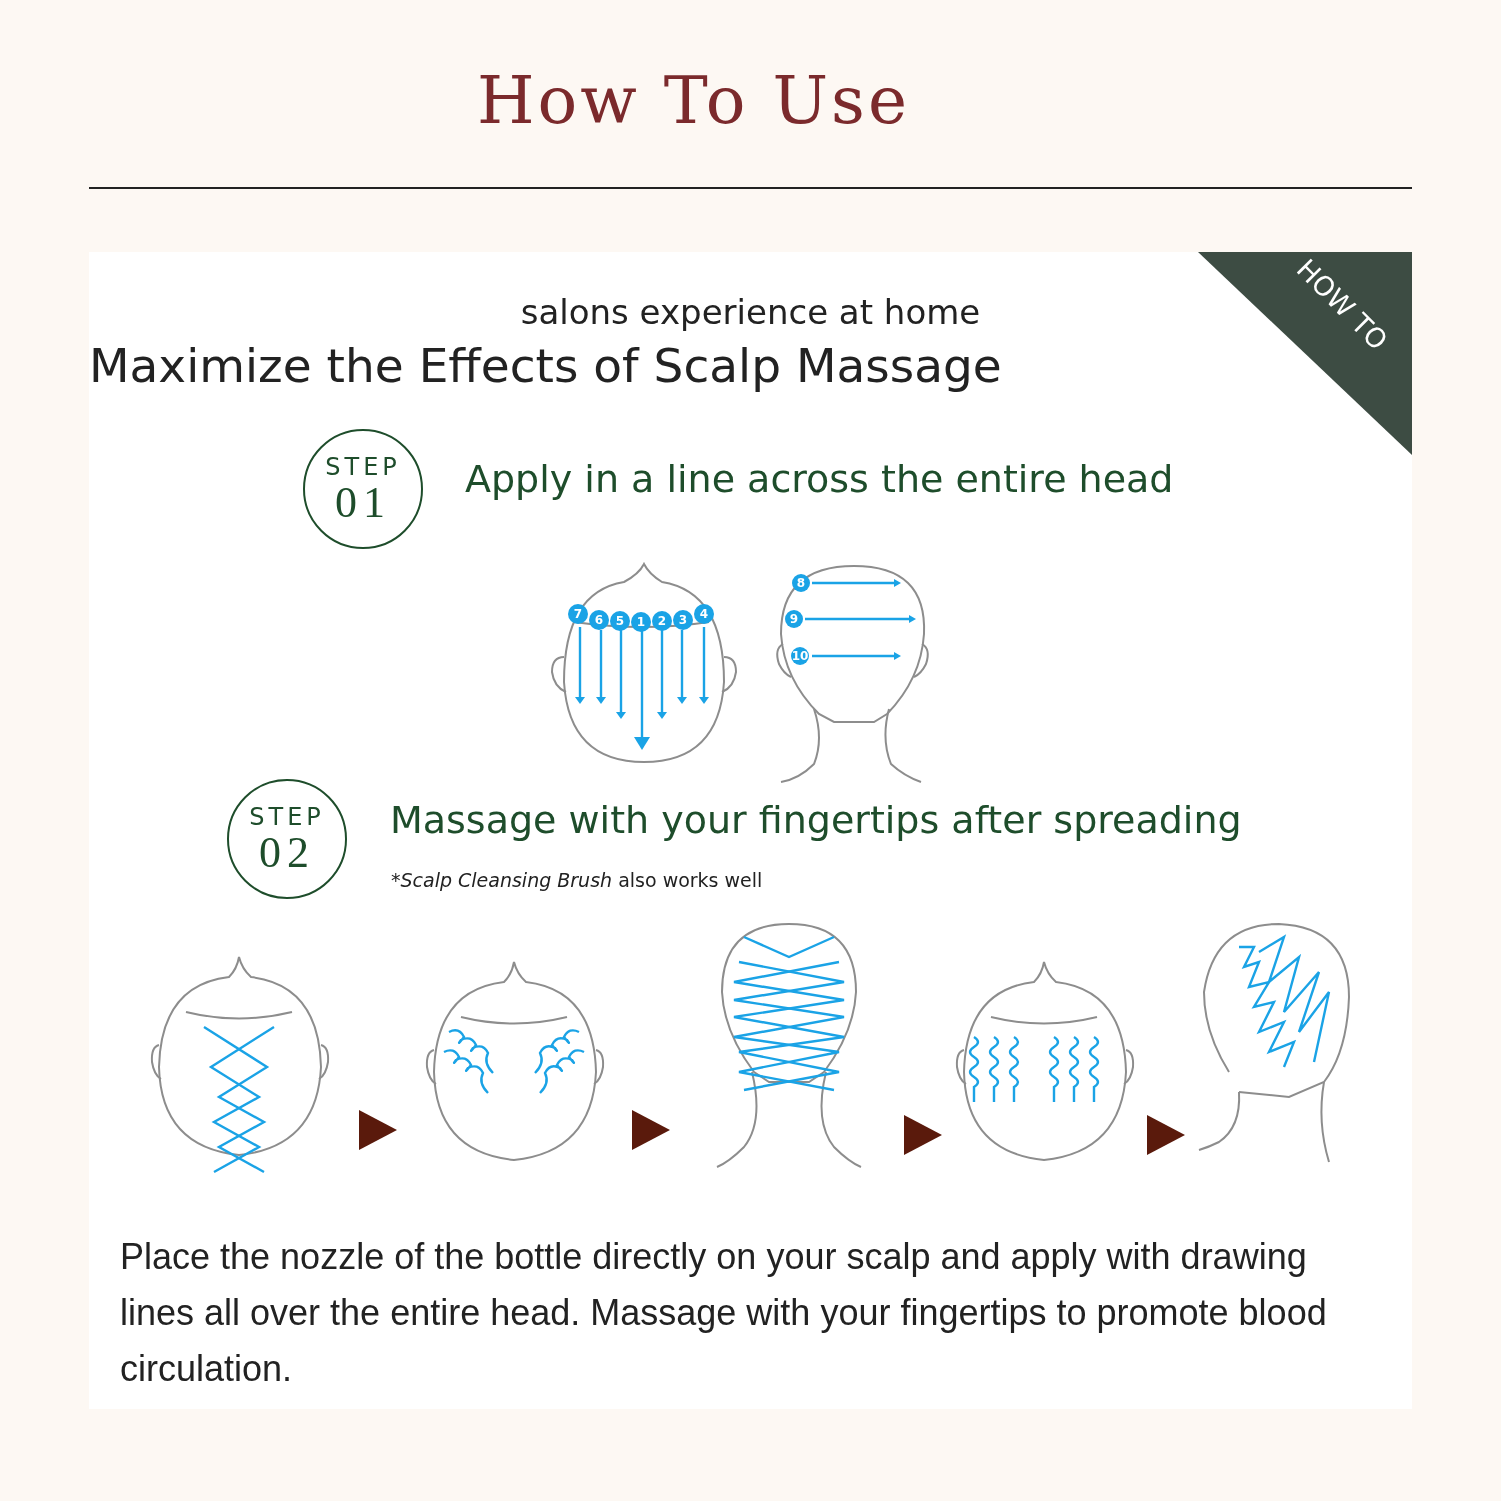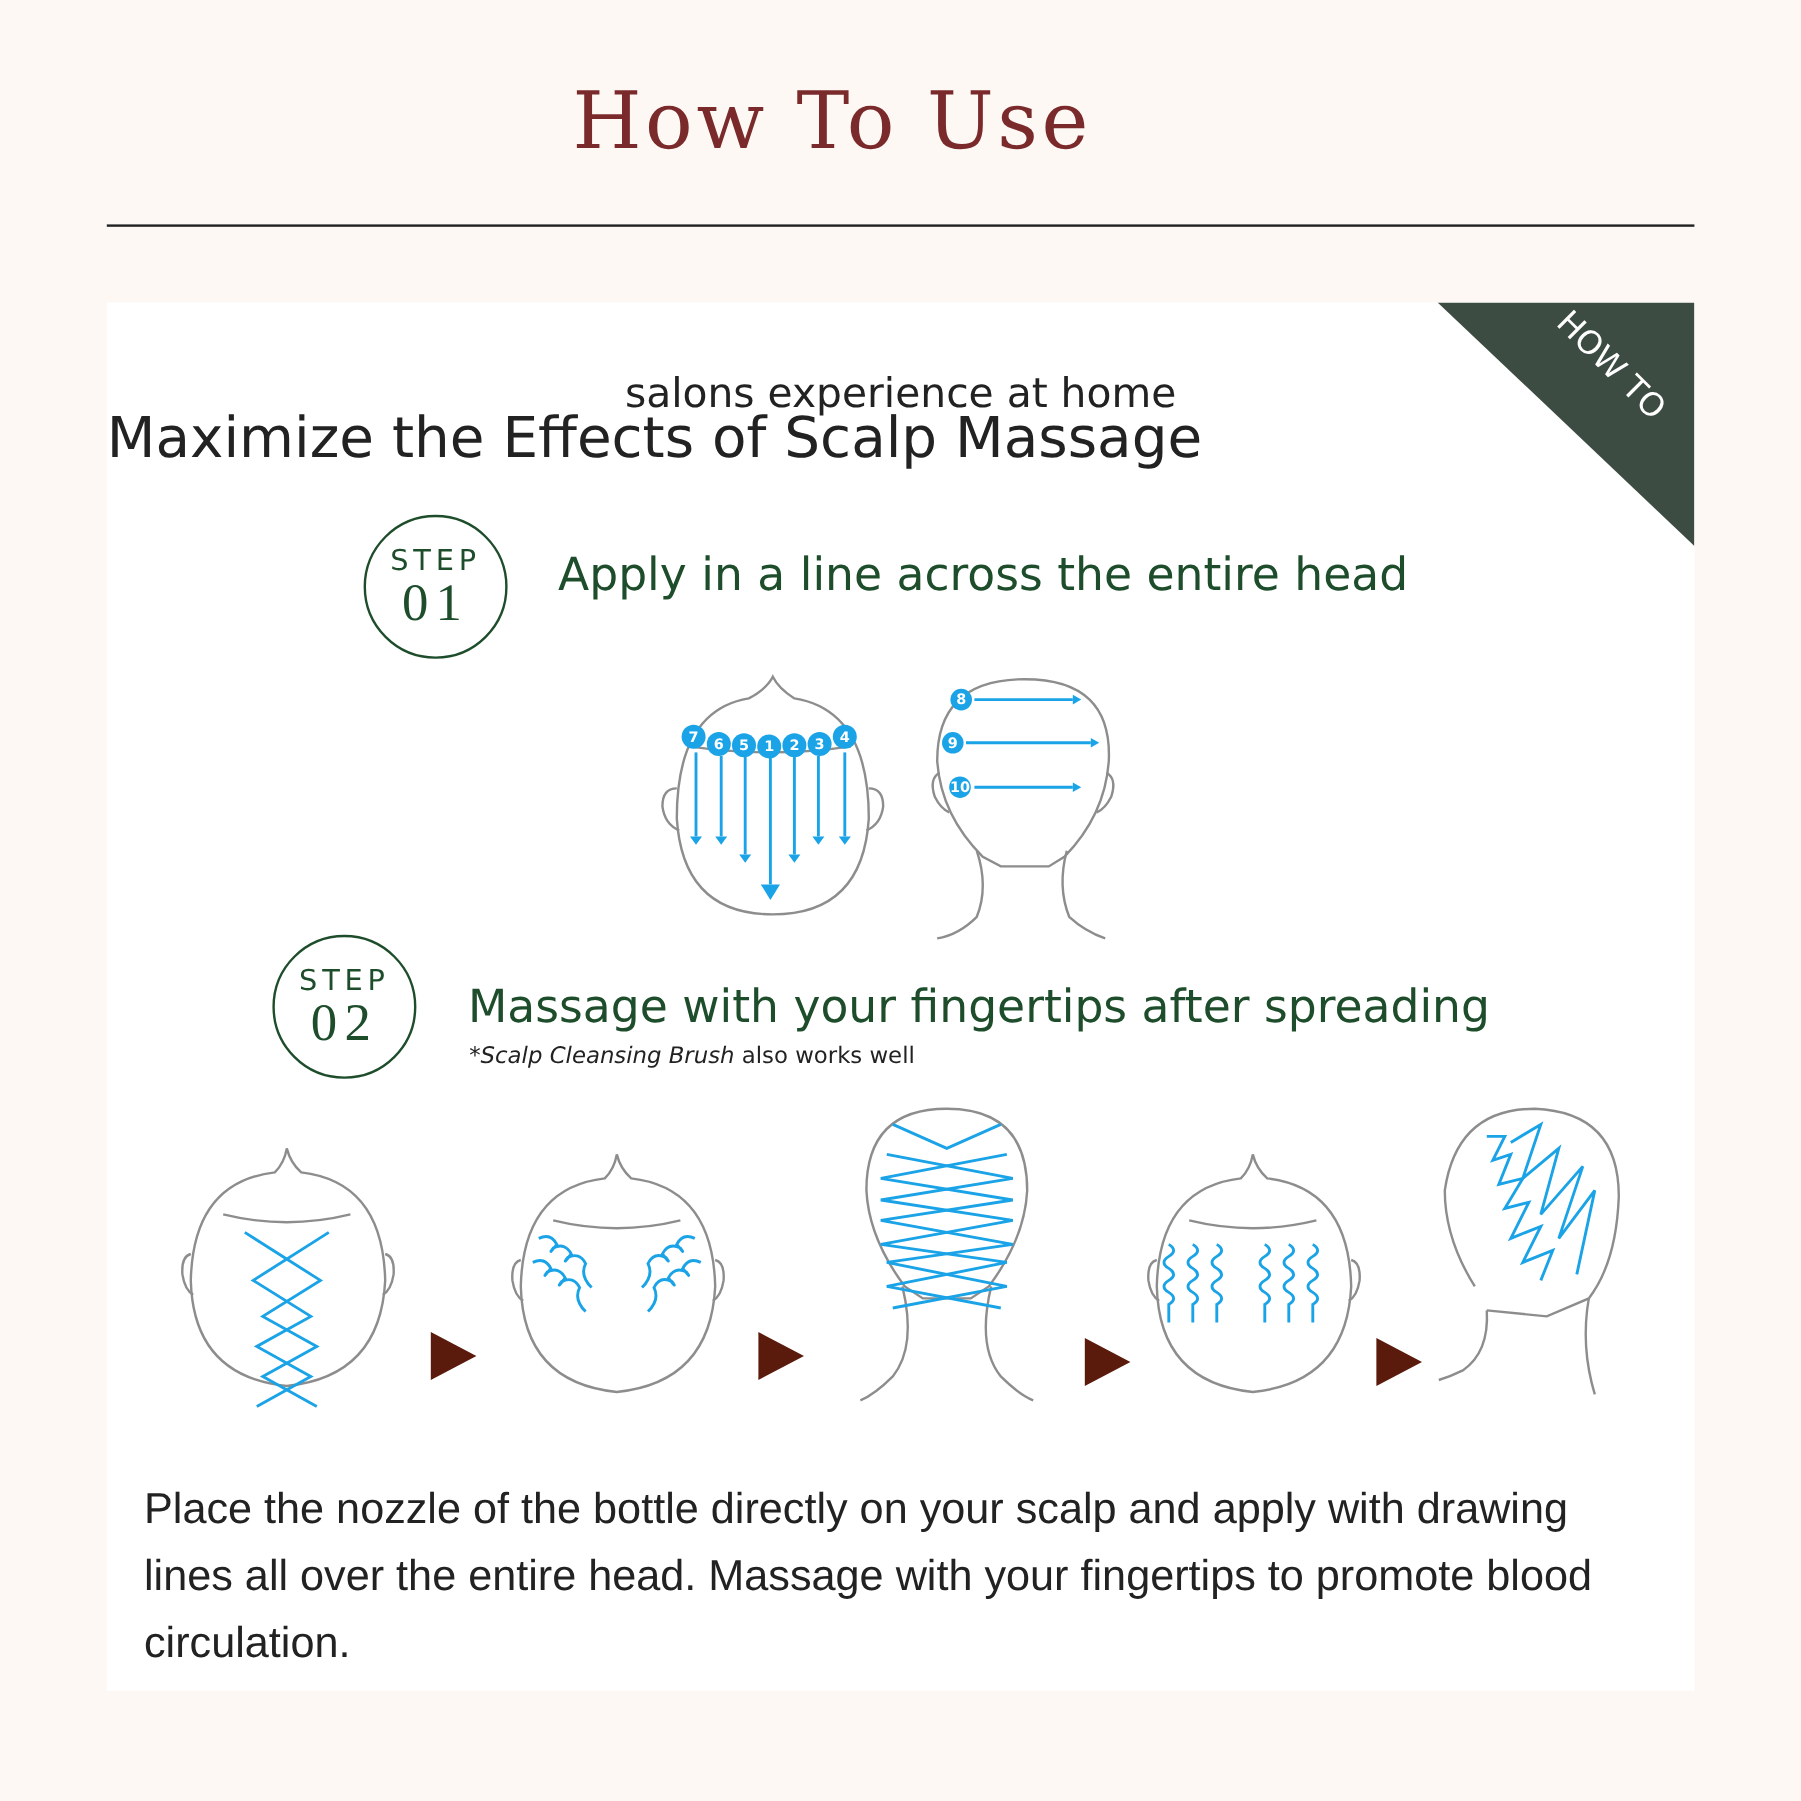"salons experience at home" .subtitle { margin-top: 16px -> none }
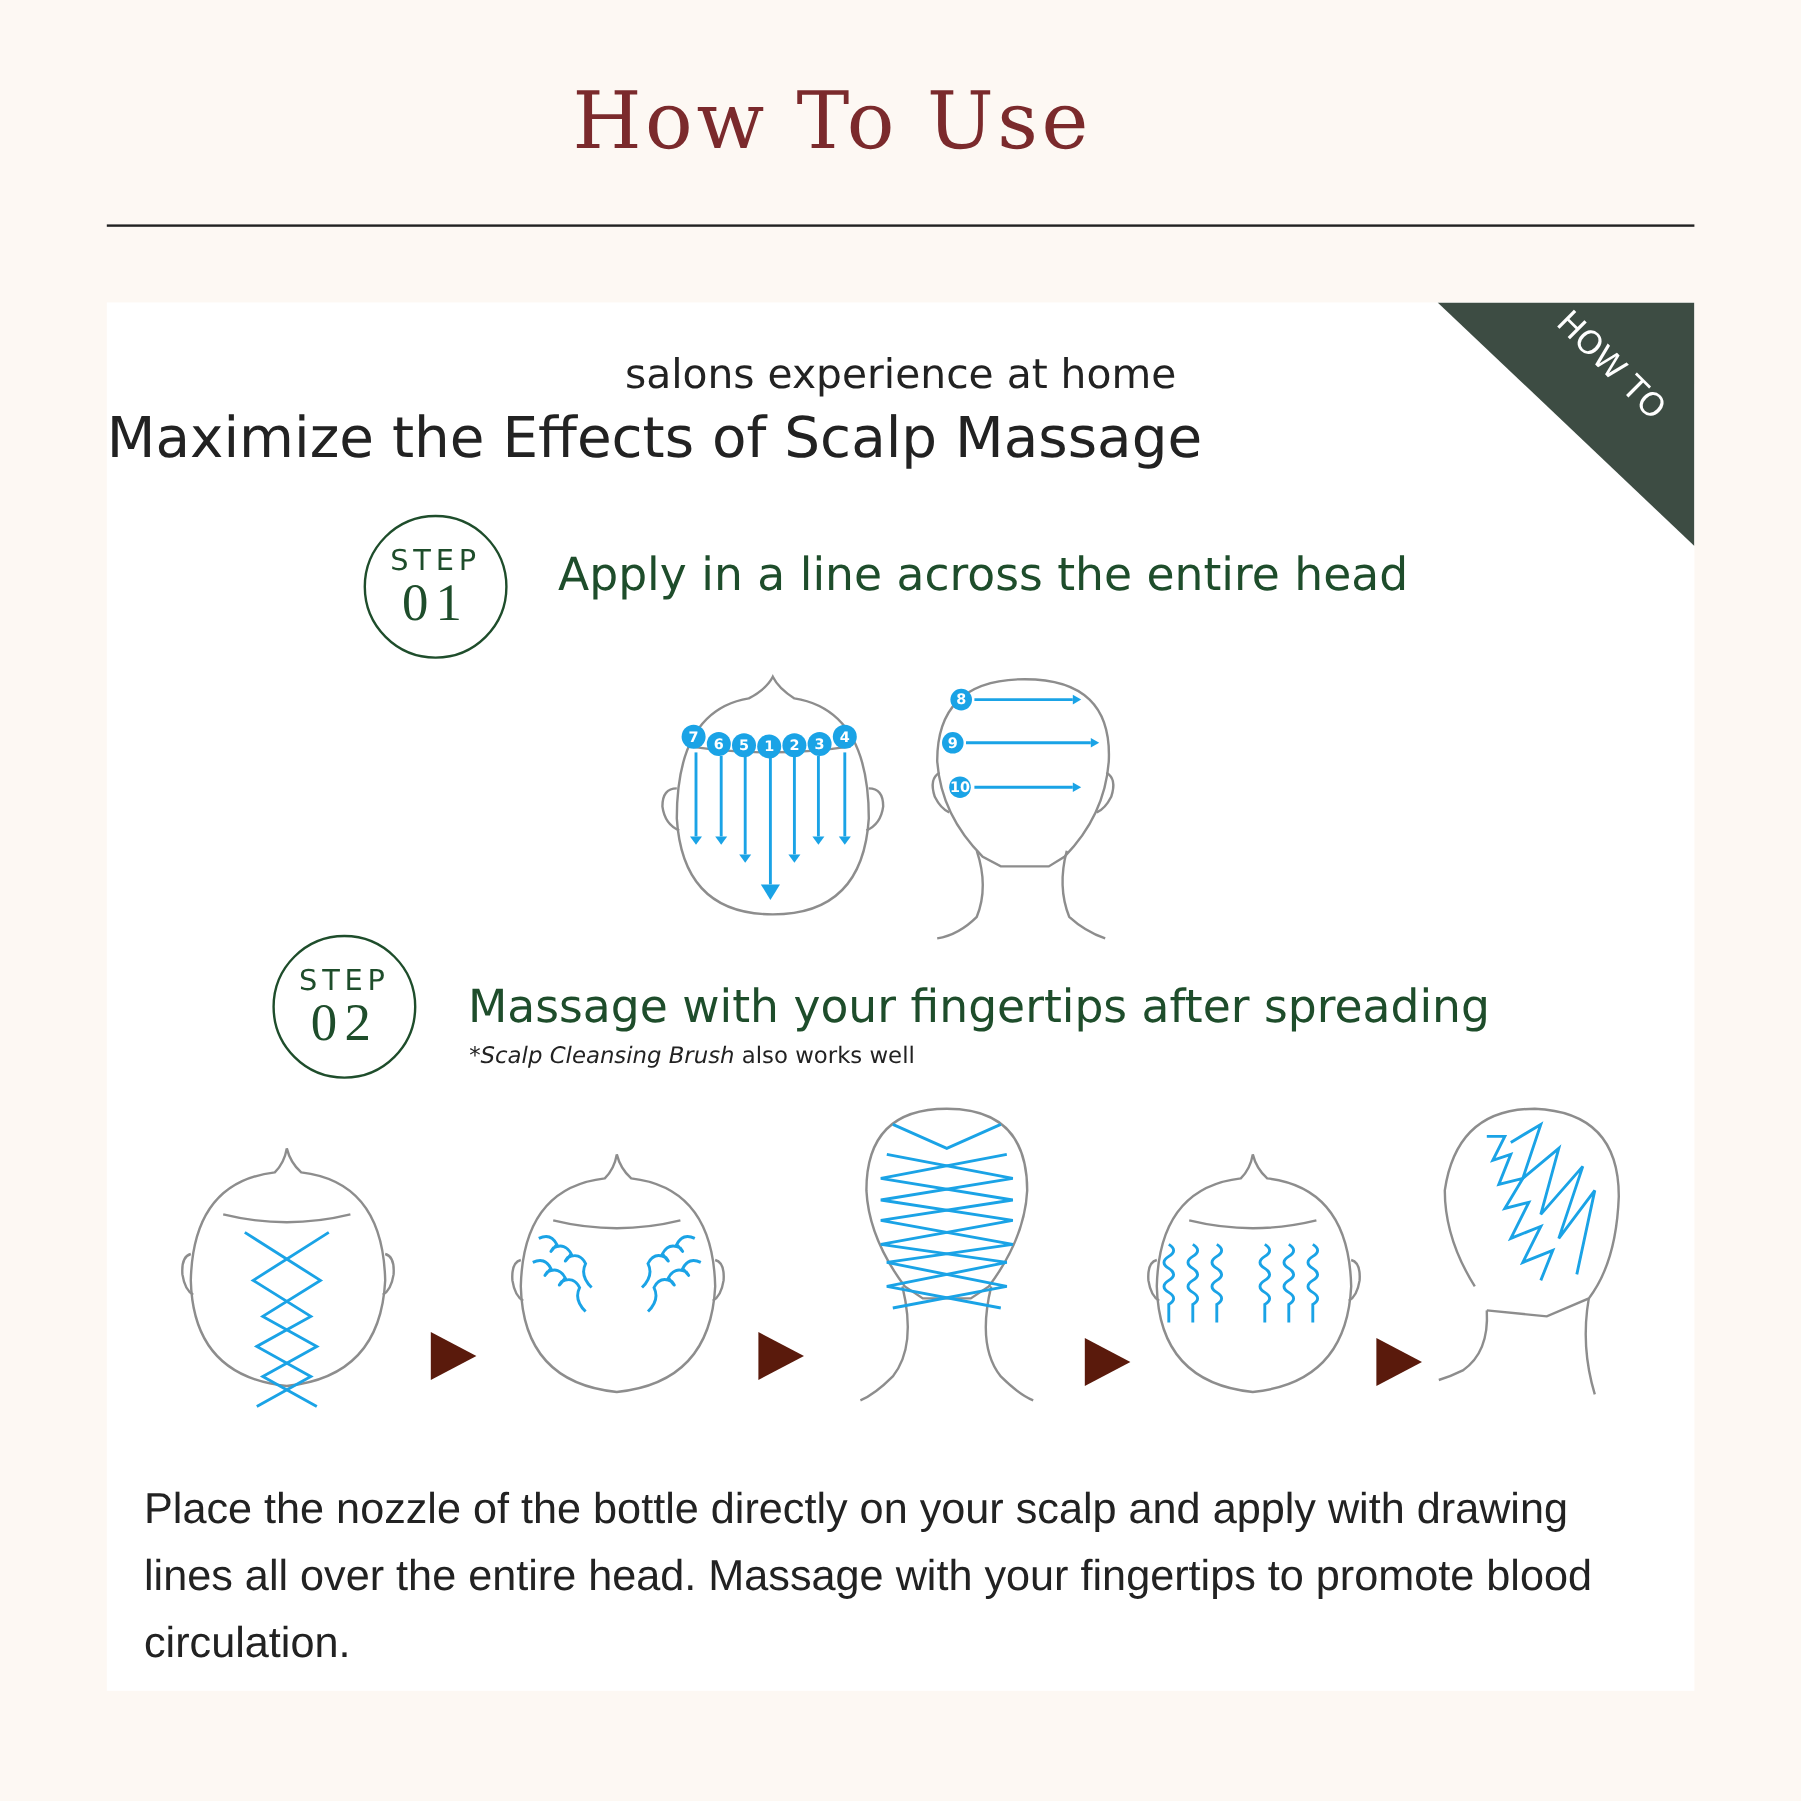"Massage with your fingertips after" div.step-title { top: 565px -> 546px }
